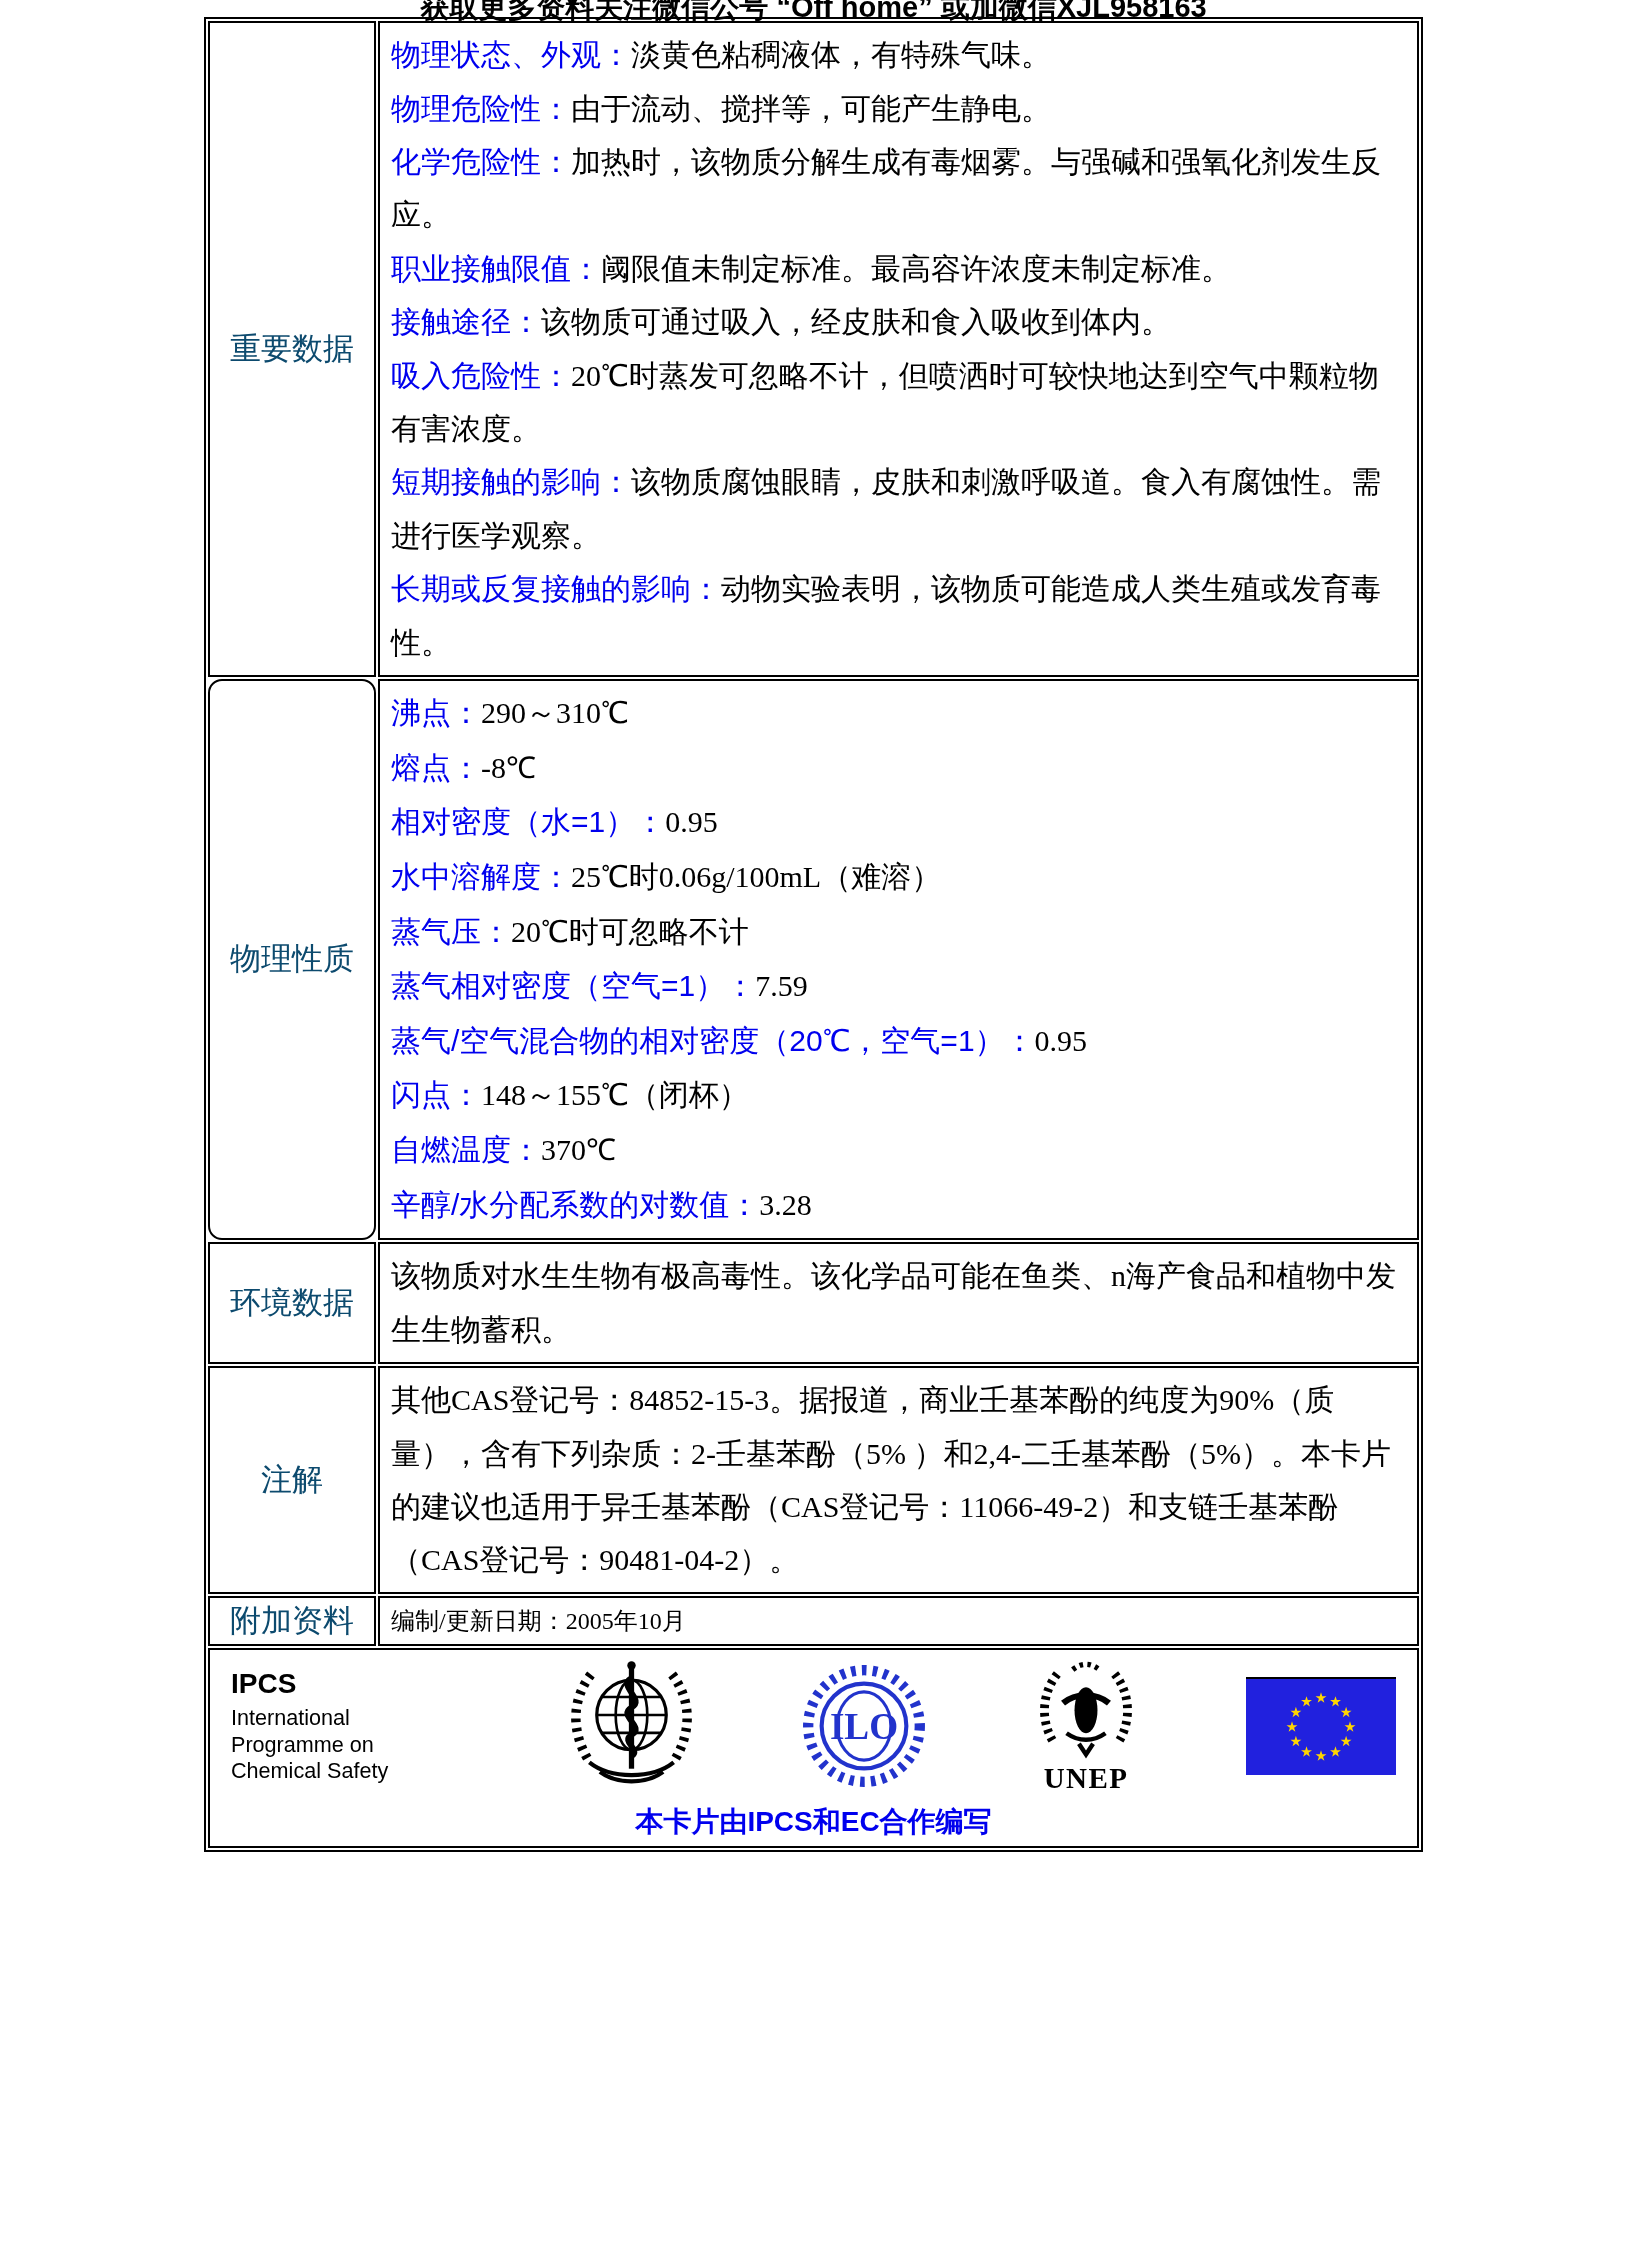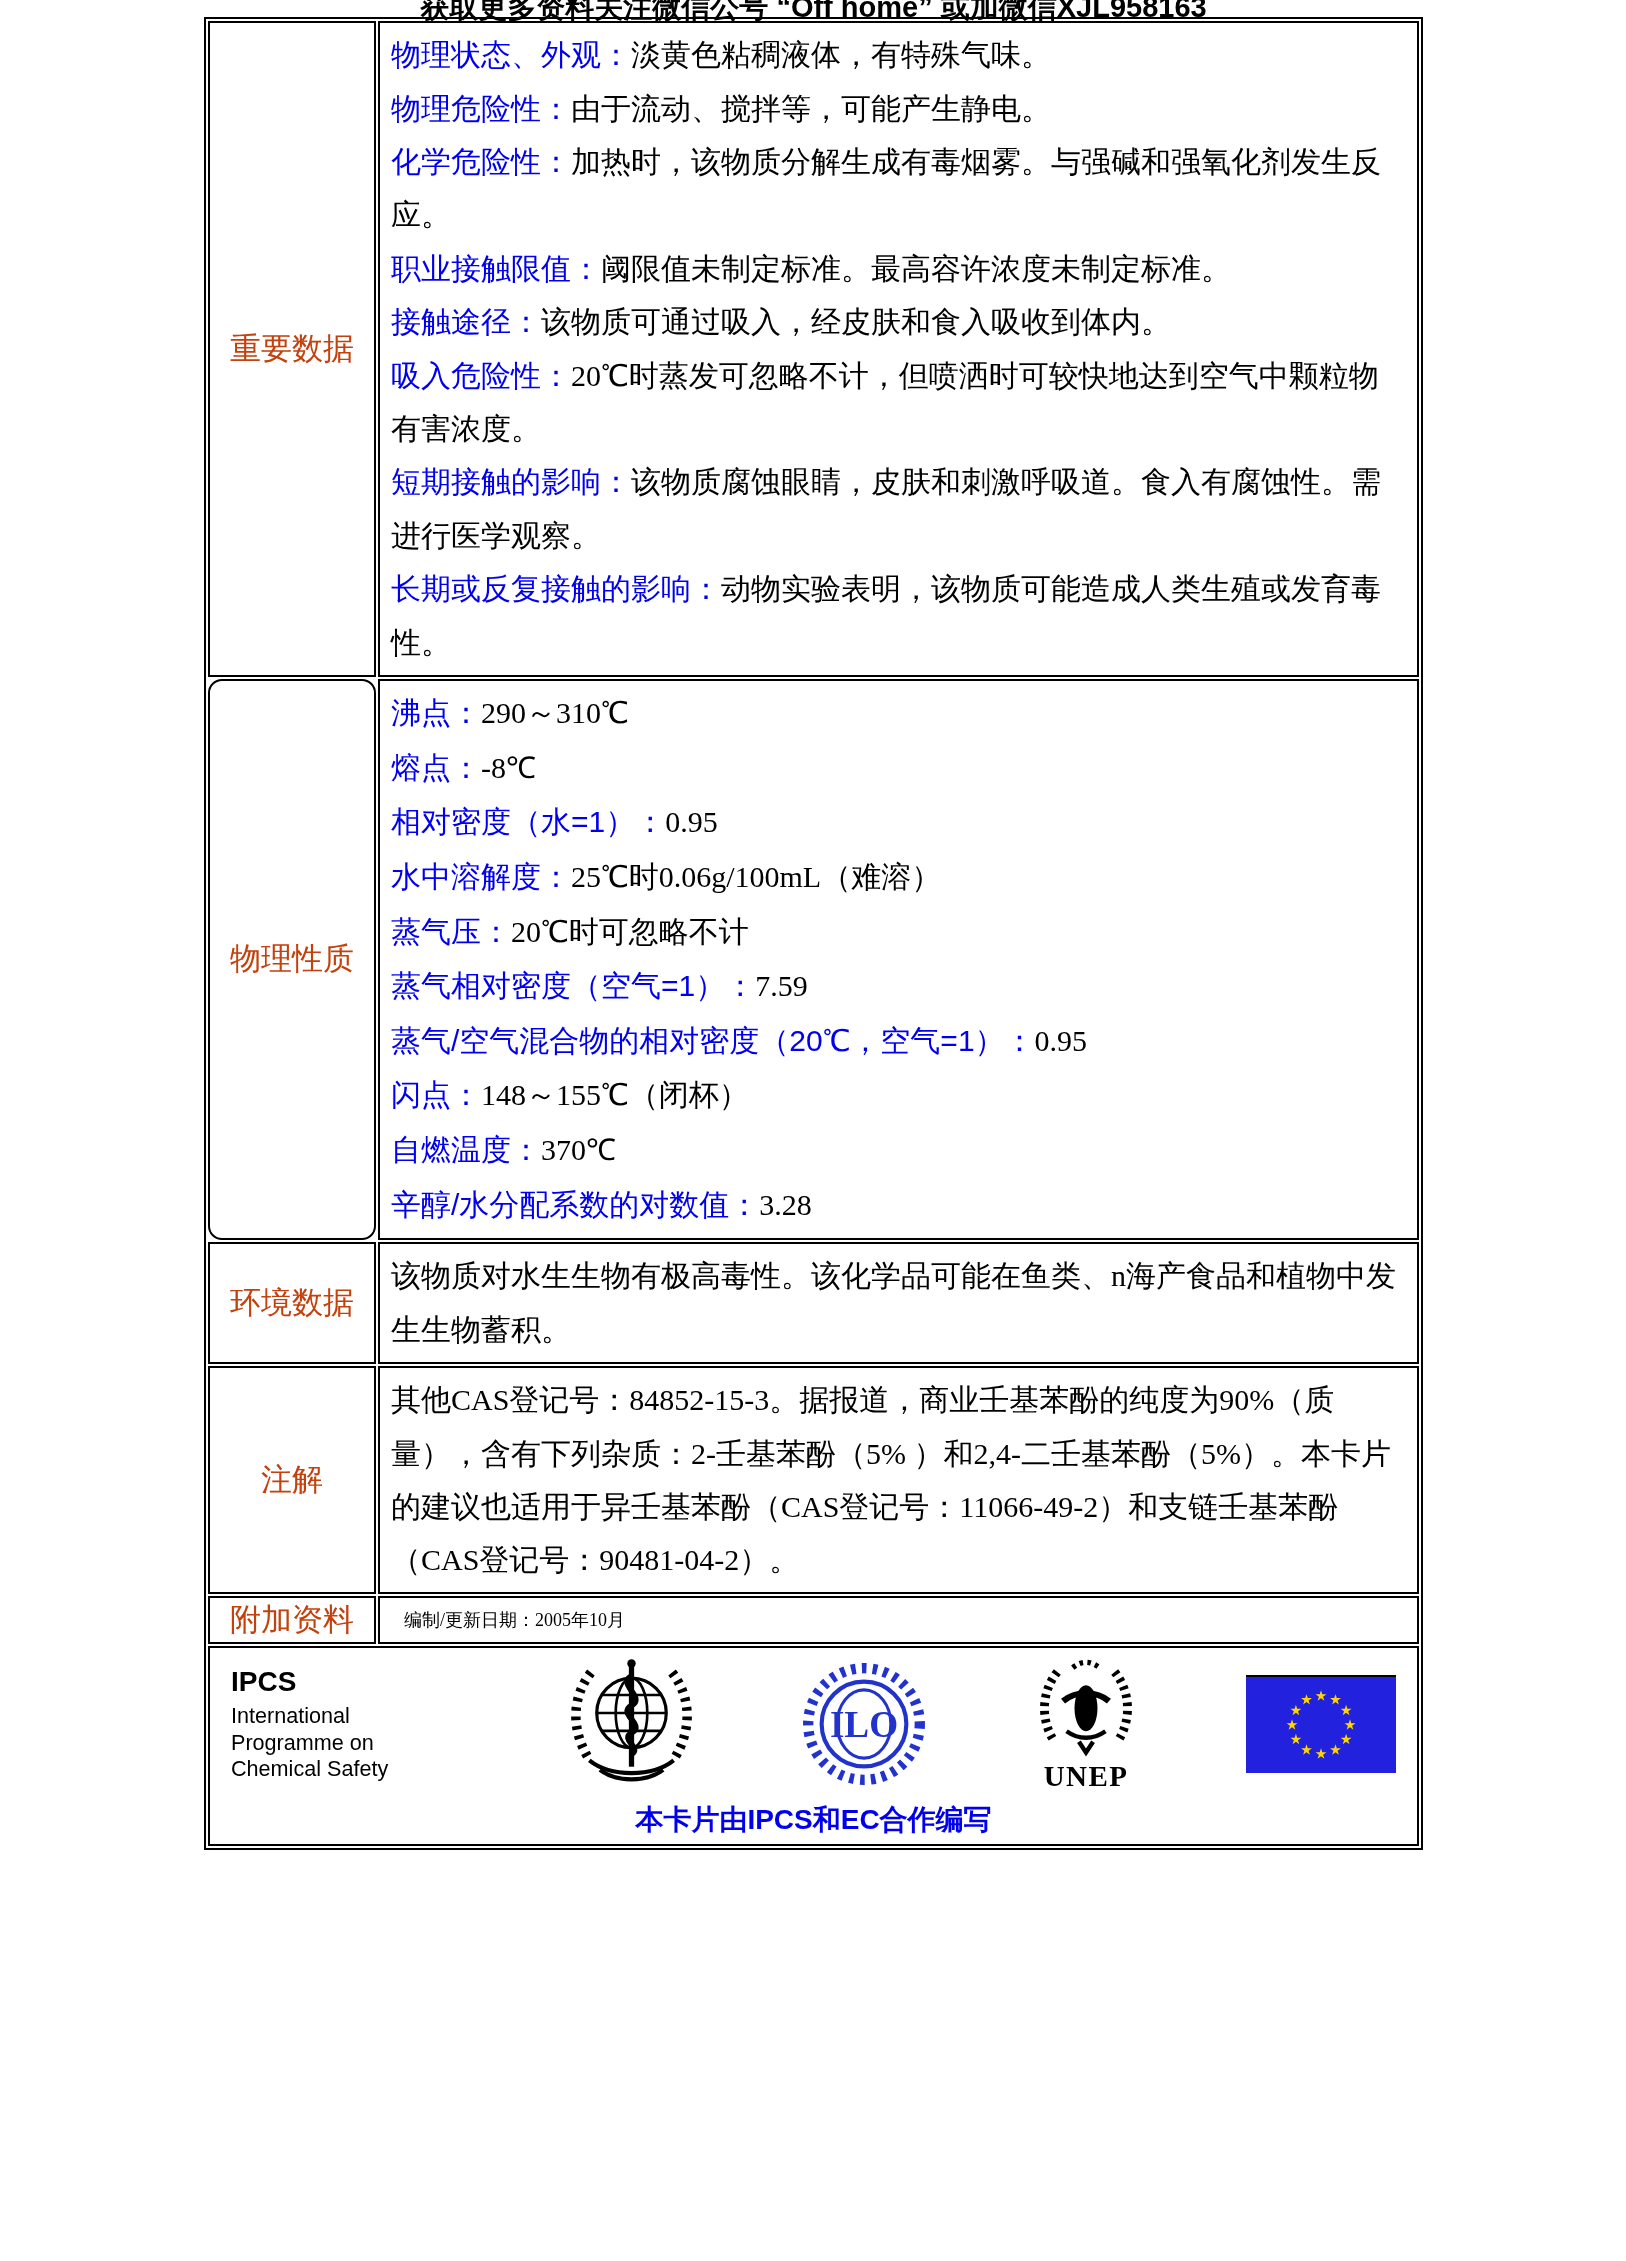"重要数据" td.row-label { color: #c2410c -> #0c4a6e }
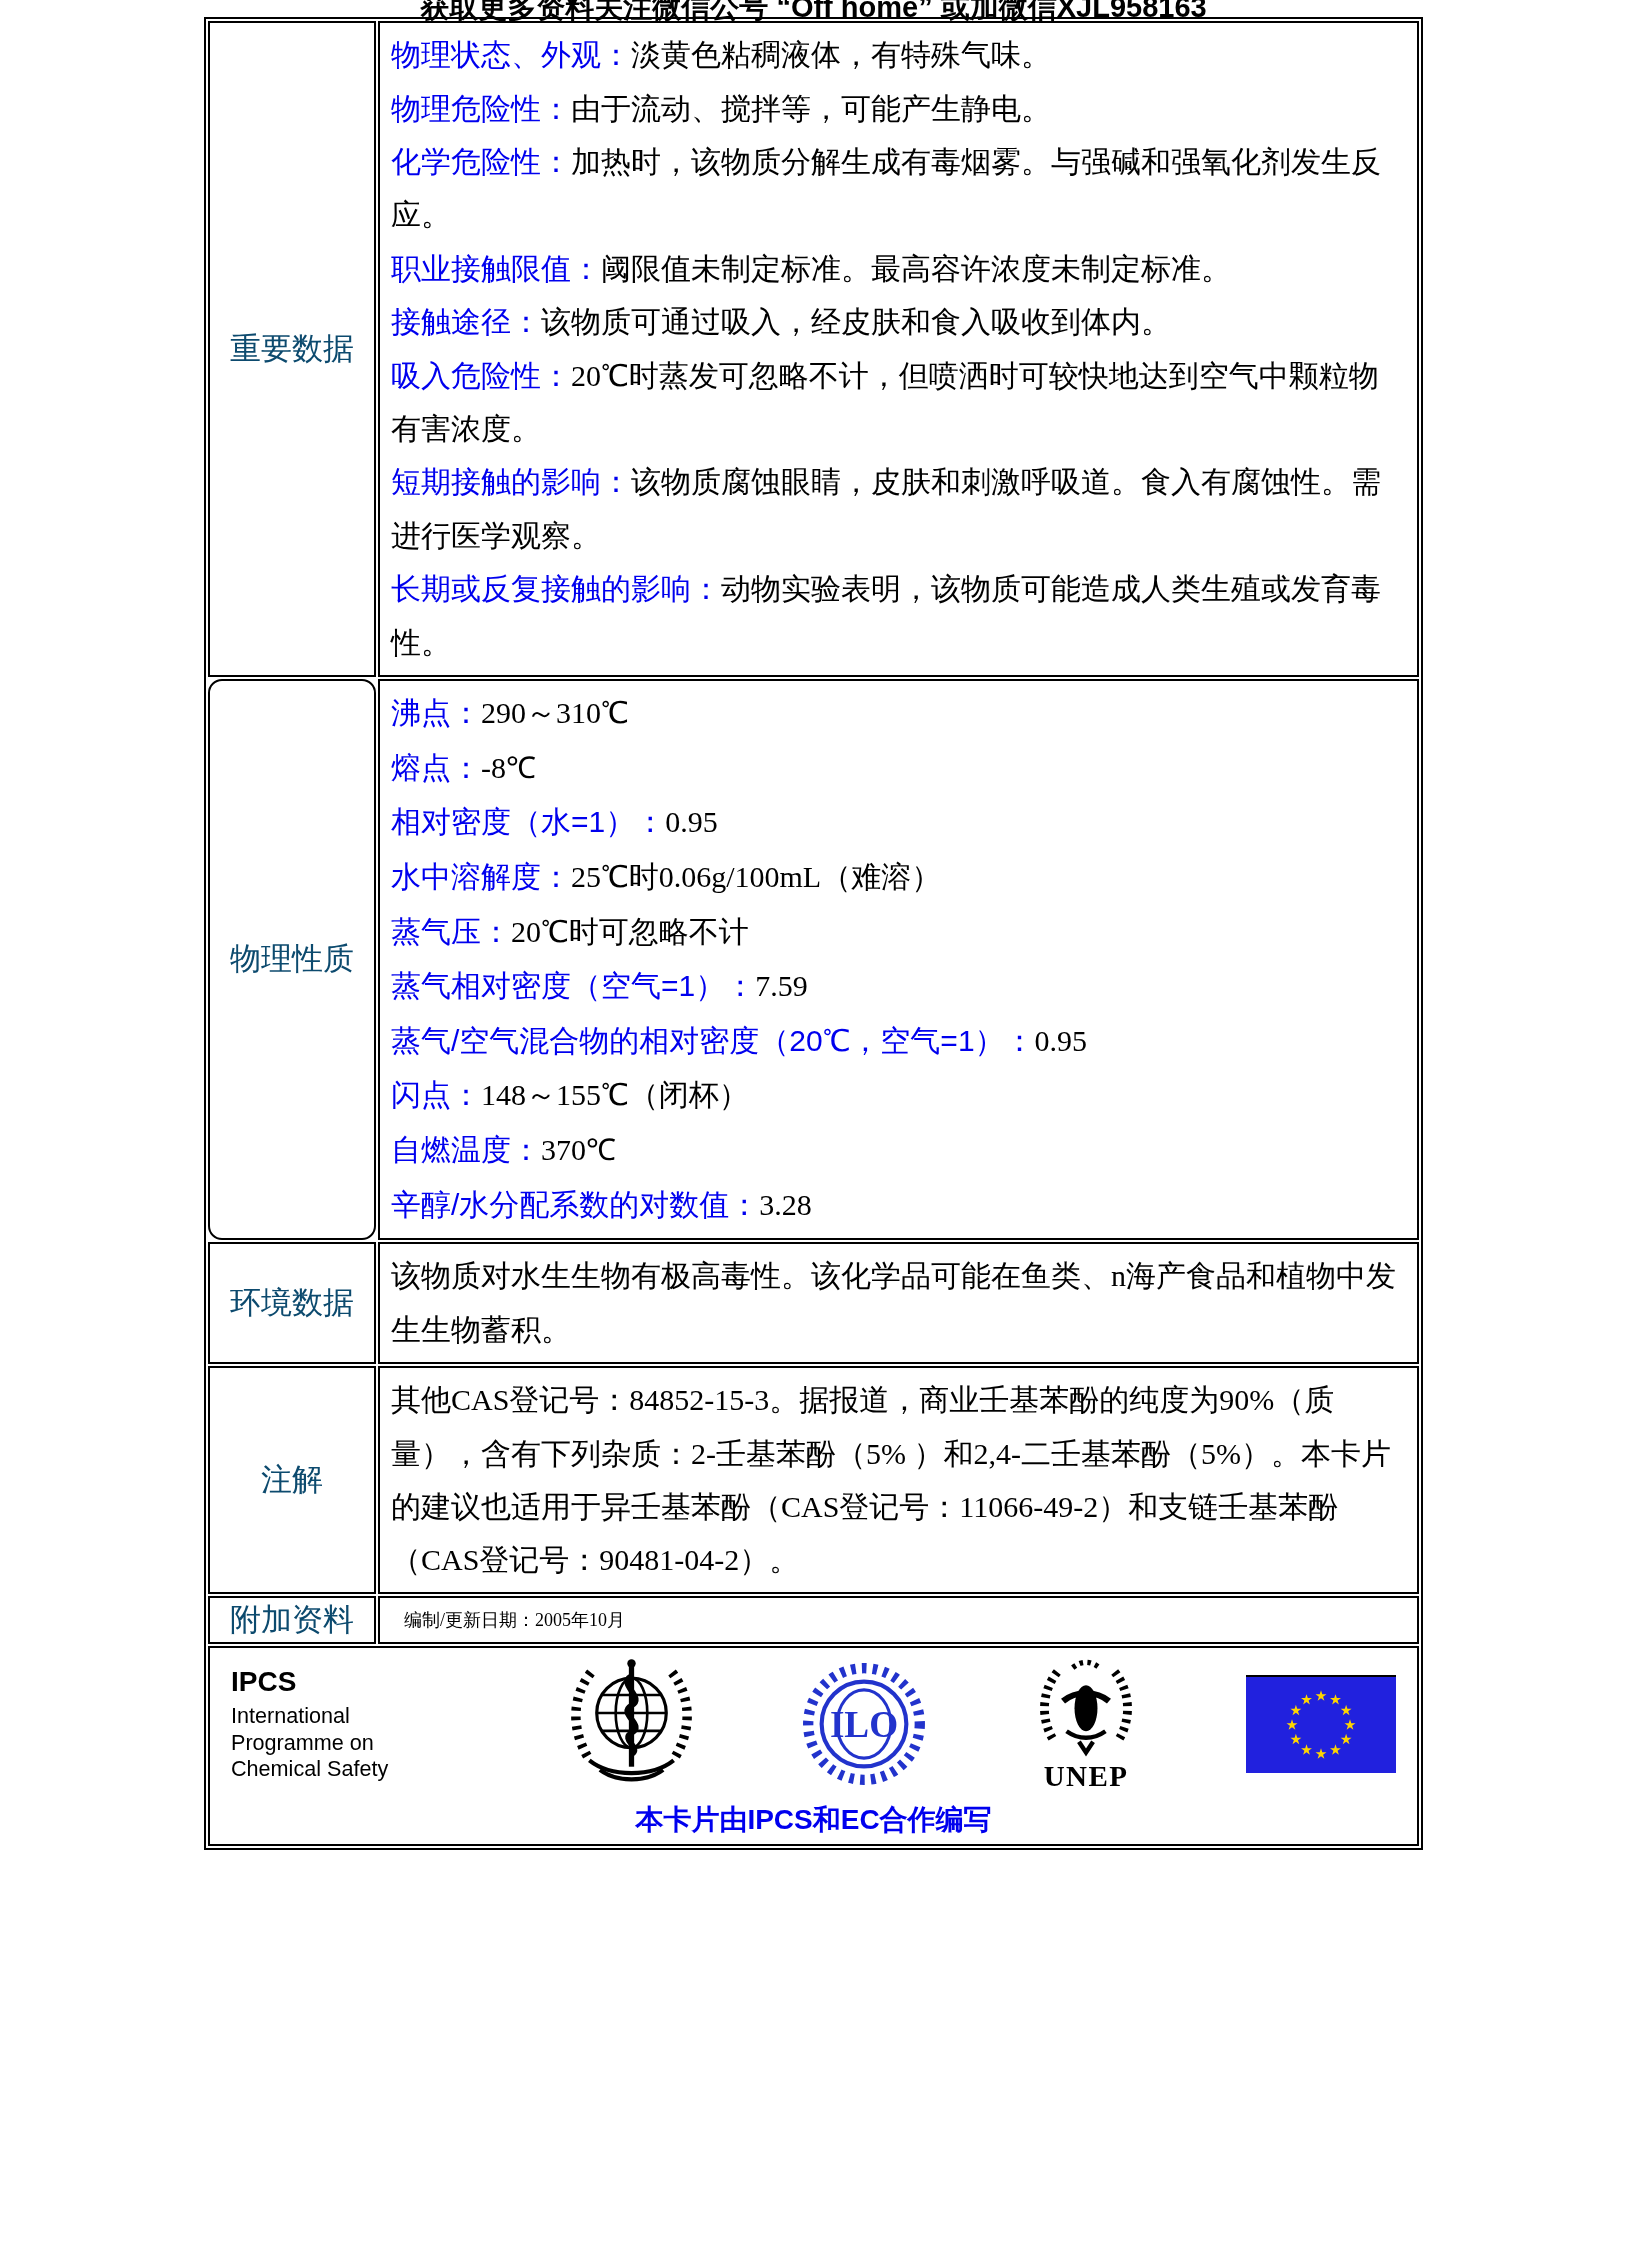"编制/更新日期：2005年10月" td.additional-content { font-size: 18px -> 24px; padding: 7px 24px -> 7px 11px }
